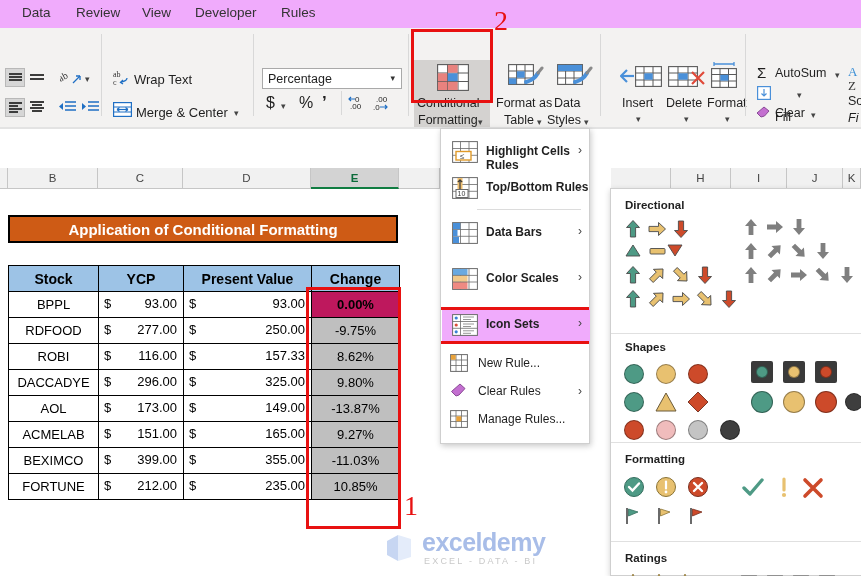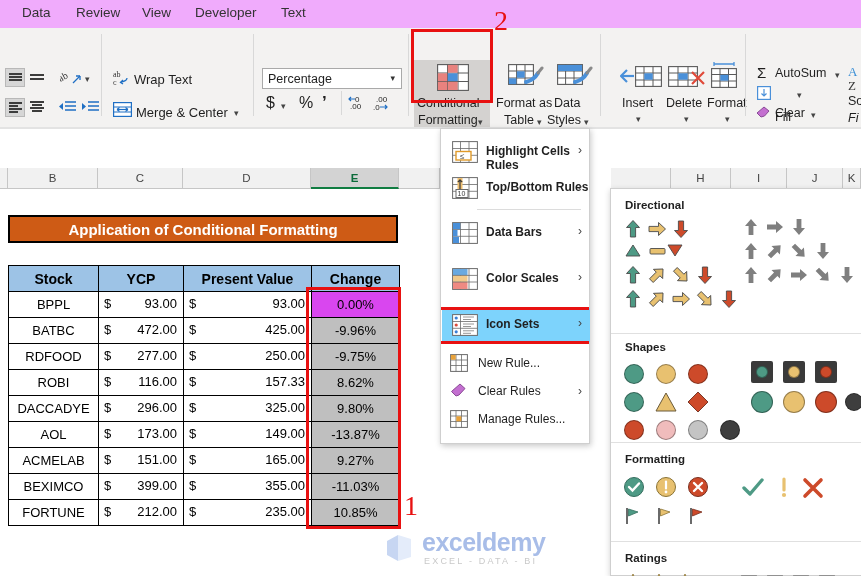"Text" div.tab { text: Text -> Rules }
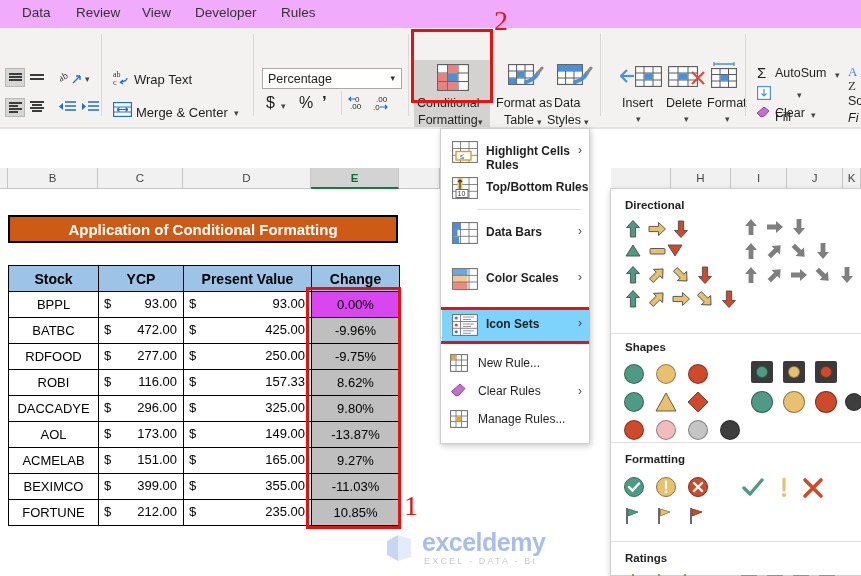"0.00%" td.chg.white { background: #d946ef -> #be185d; font-weight: none -> bold }
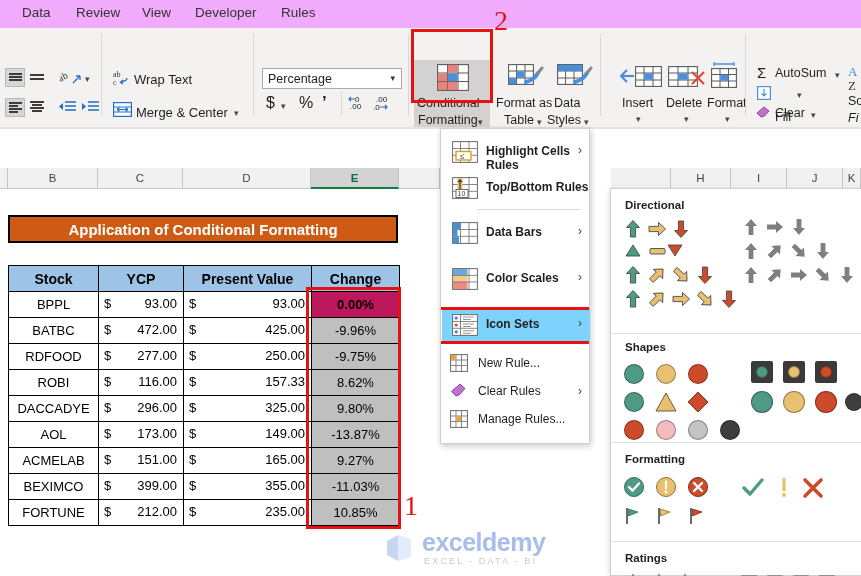"BATBC" tr { html: <tr> <td>BATBC</td> <td> <span>$</span> <span>472.00</span> </td> <td> <span>$</span> <span>425.00</span> </td> <td>-9.96%</td> </tr> -> none }
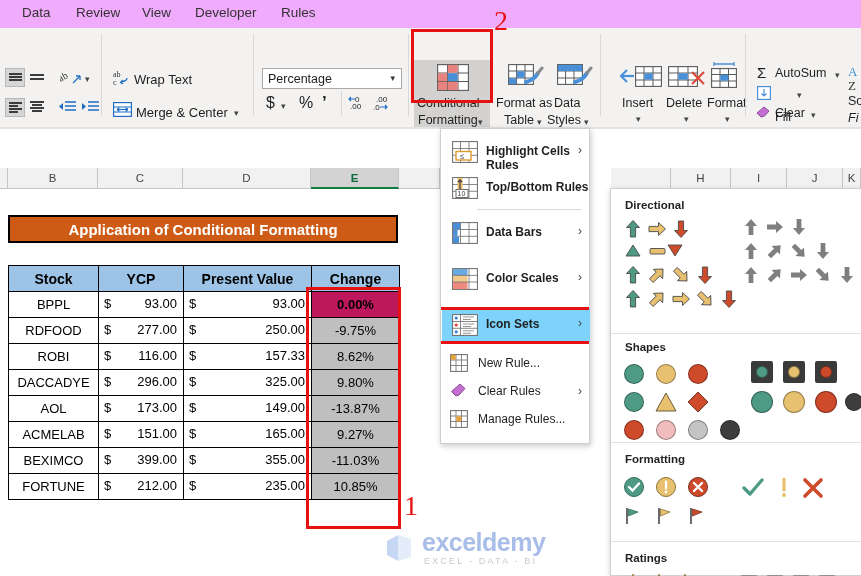"Icon Sets" .mi.sel { background: #7dd3fc -> #f0abfc }
